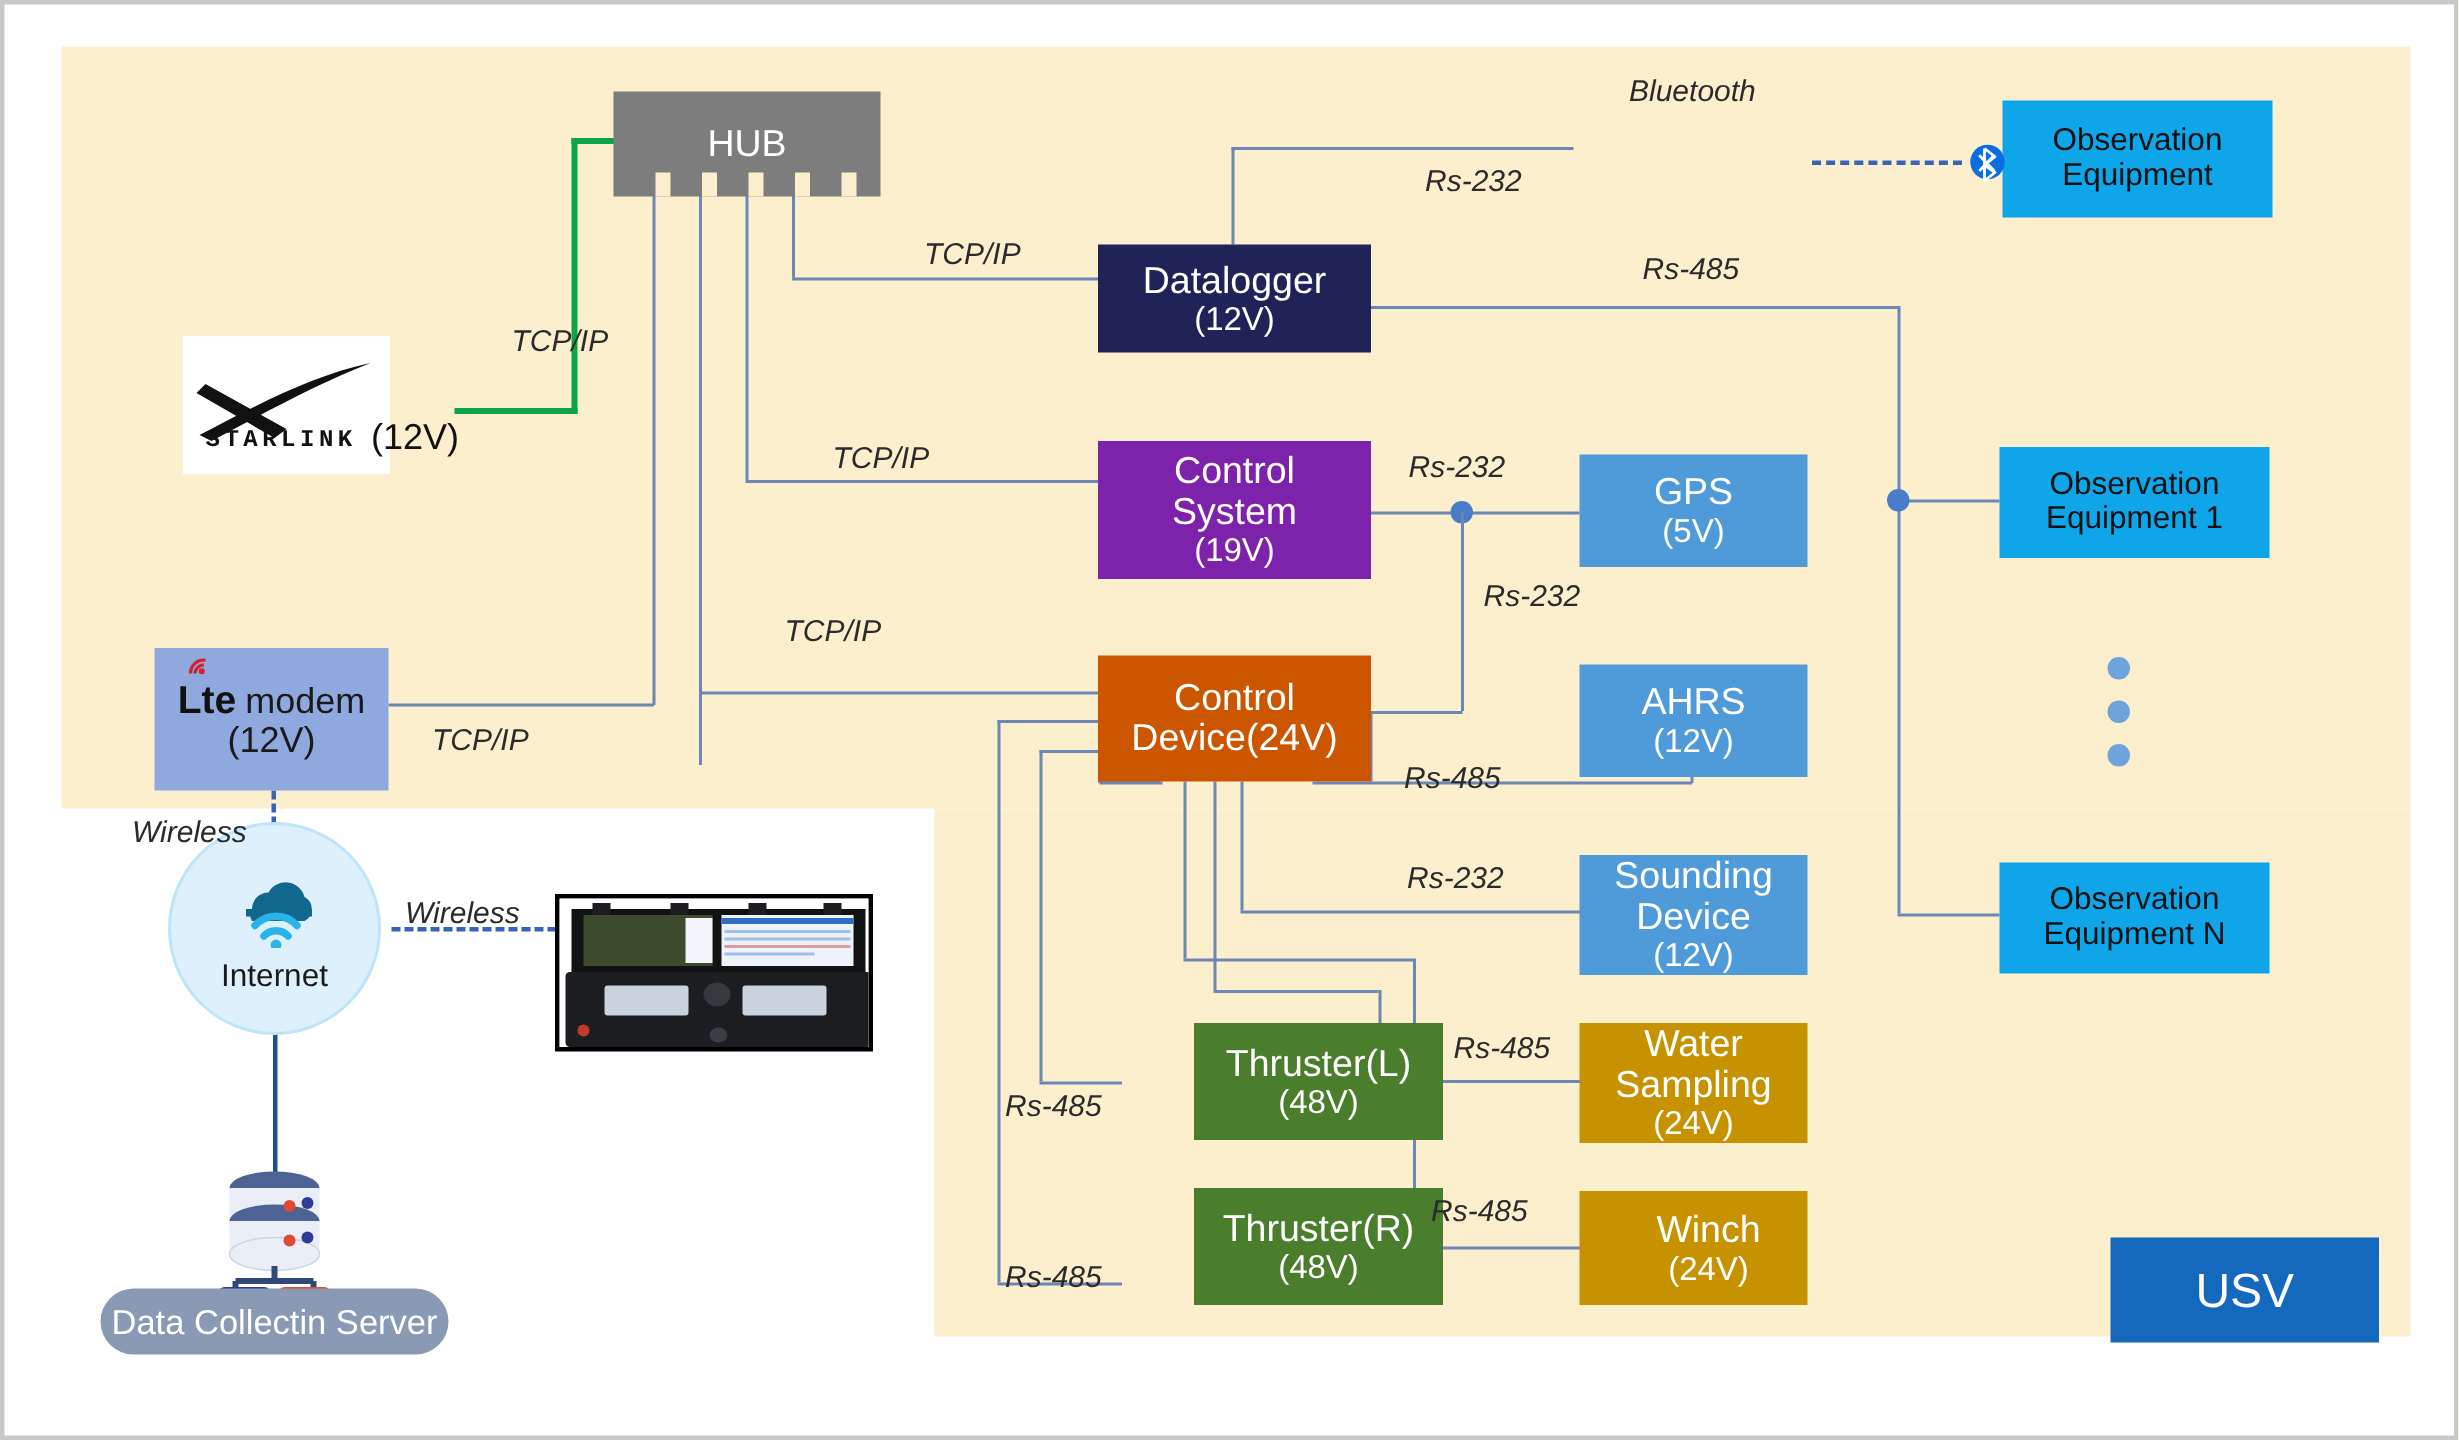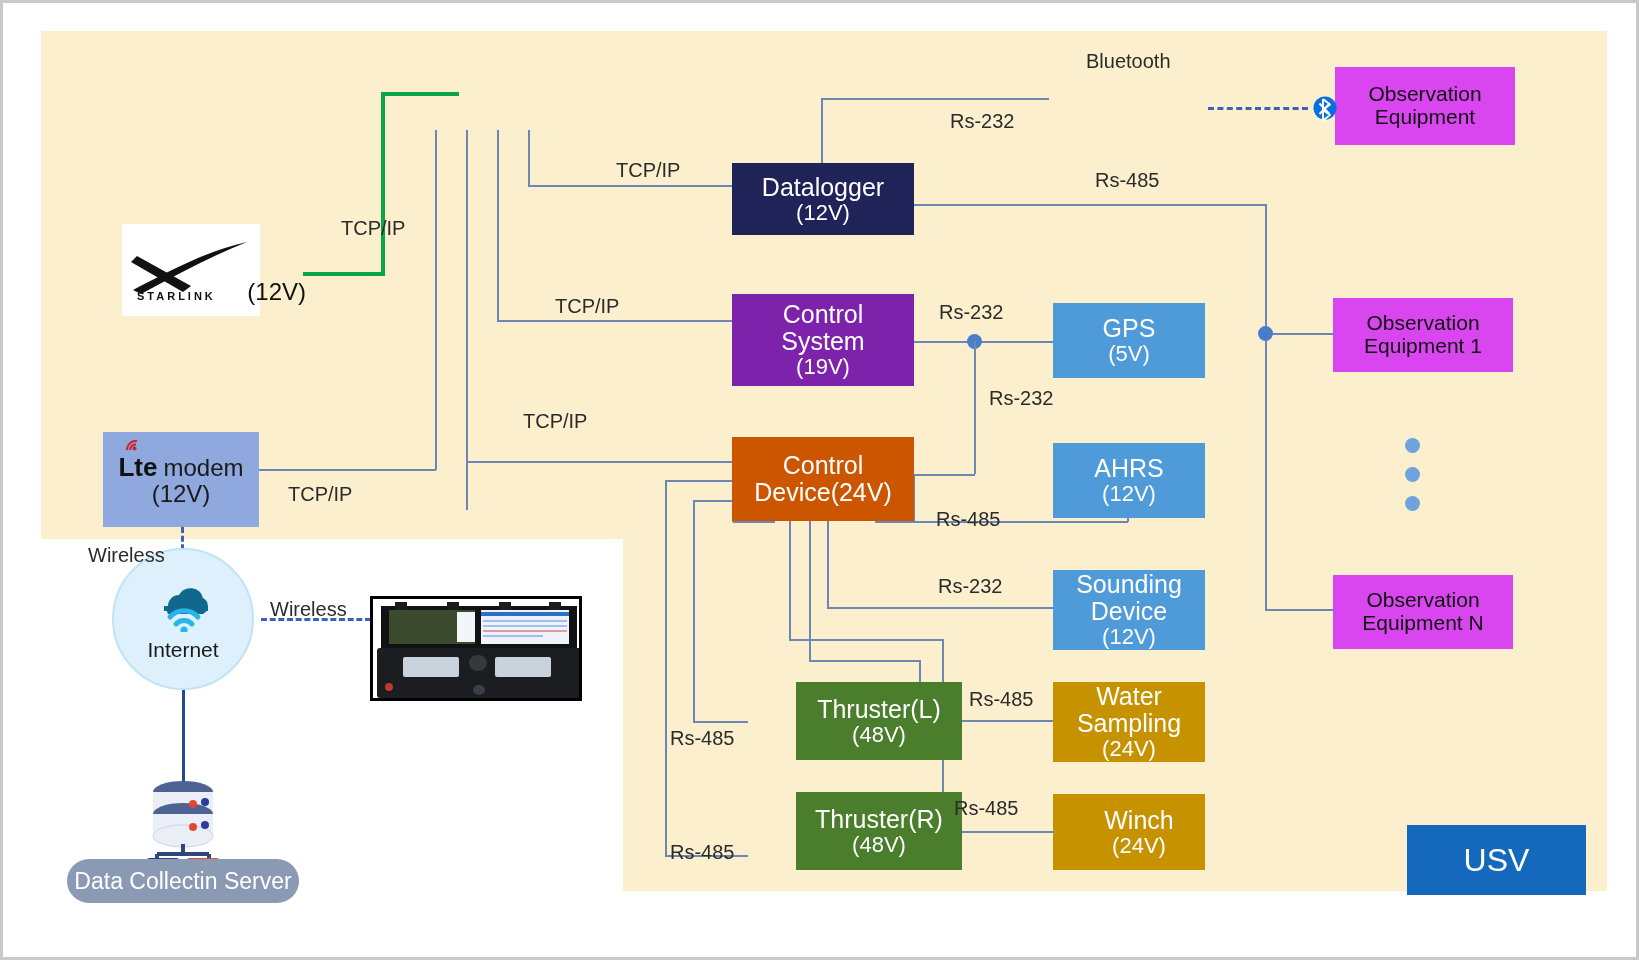"Bluetooth" .lbl { font-style: none -> italic }
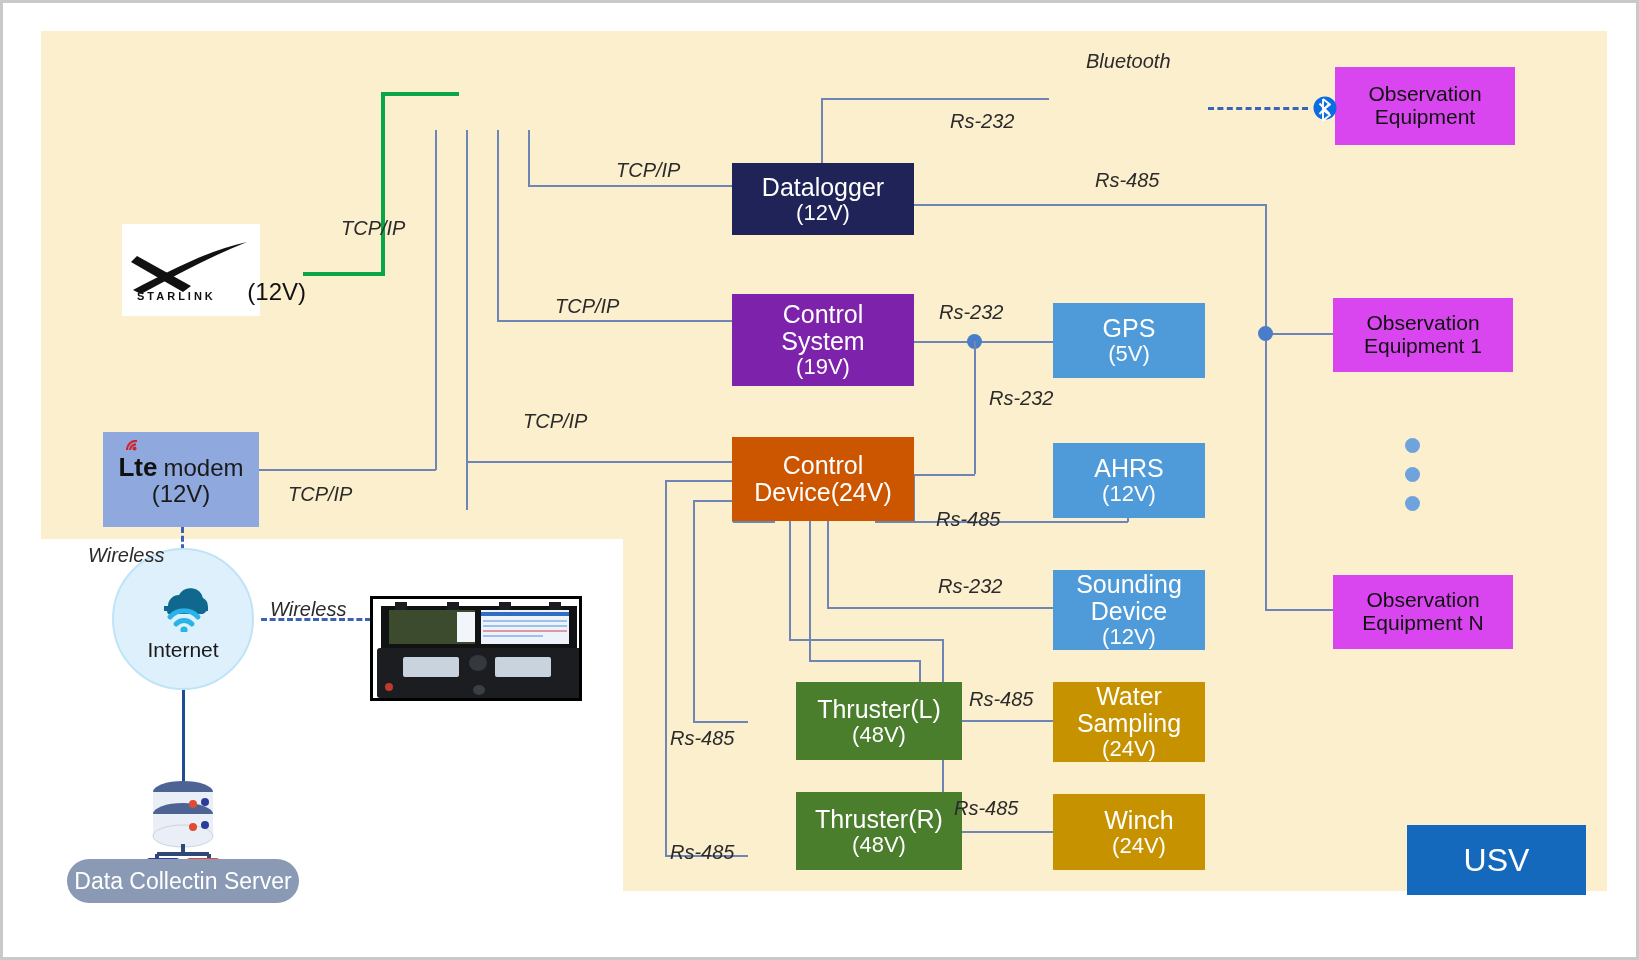"HUB" div.abs { html: none -> <div> <span>HUB</span> <span></span> <span></span> <span></span> <span></span> <span></span> </div> }
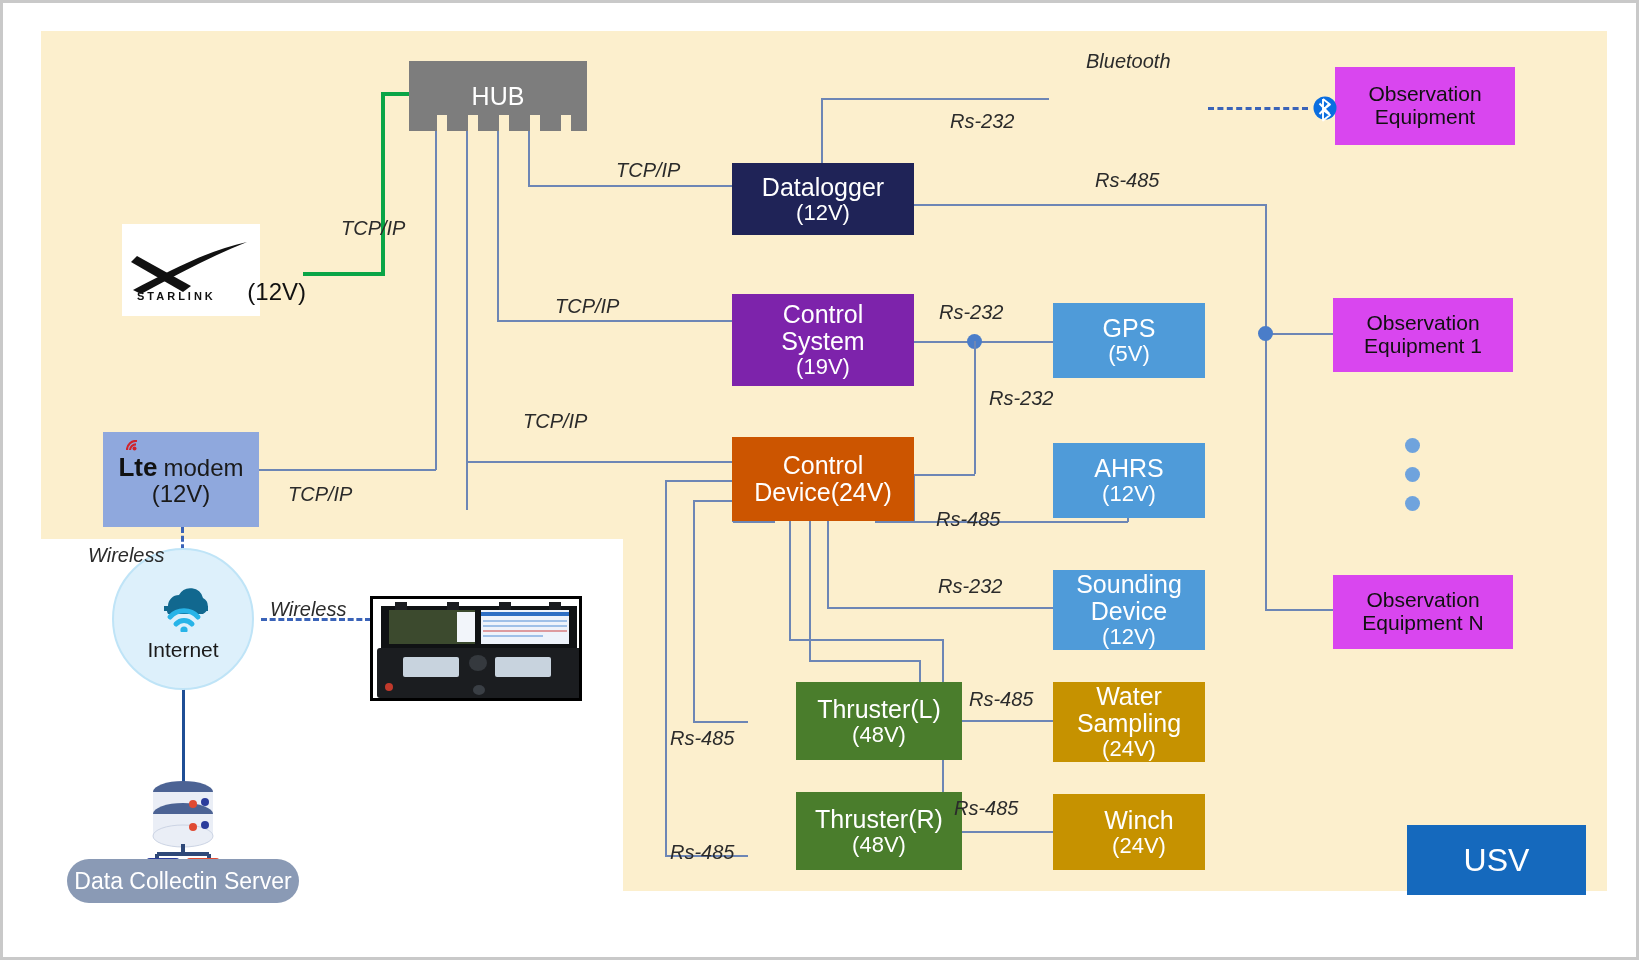"Observation" .node.obs { background: #d946ef -> #0ea5e9 }
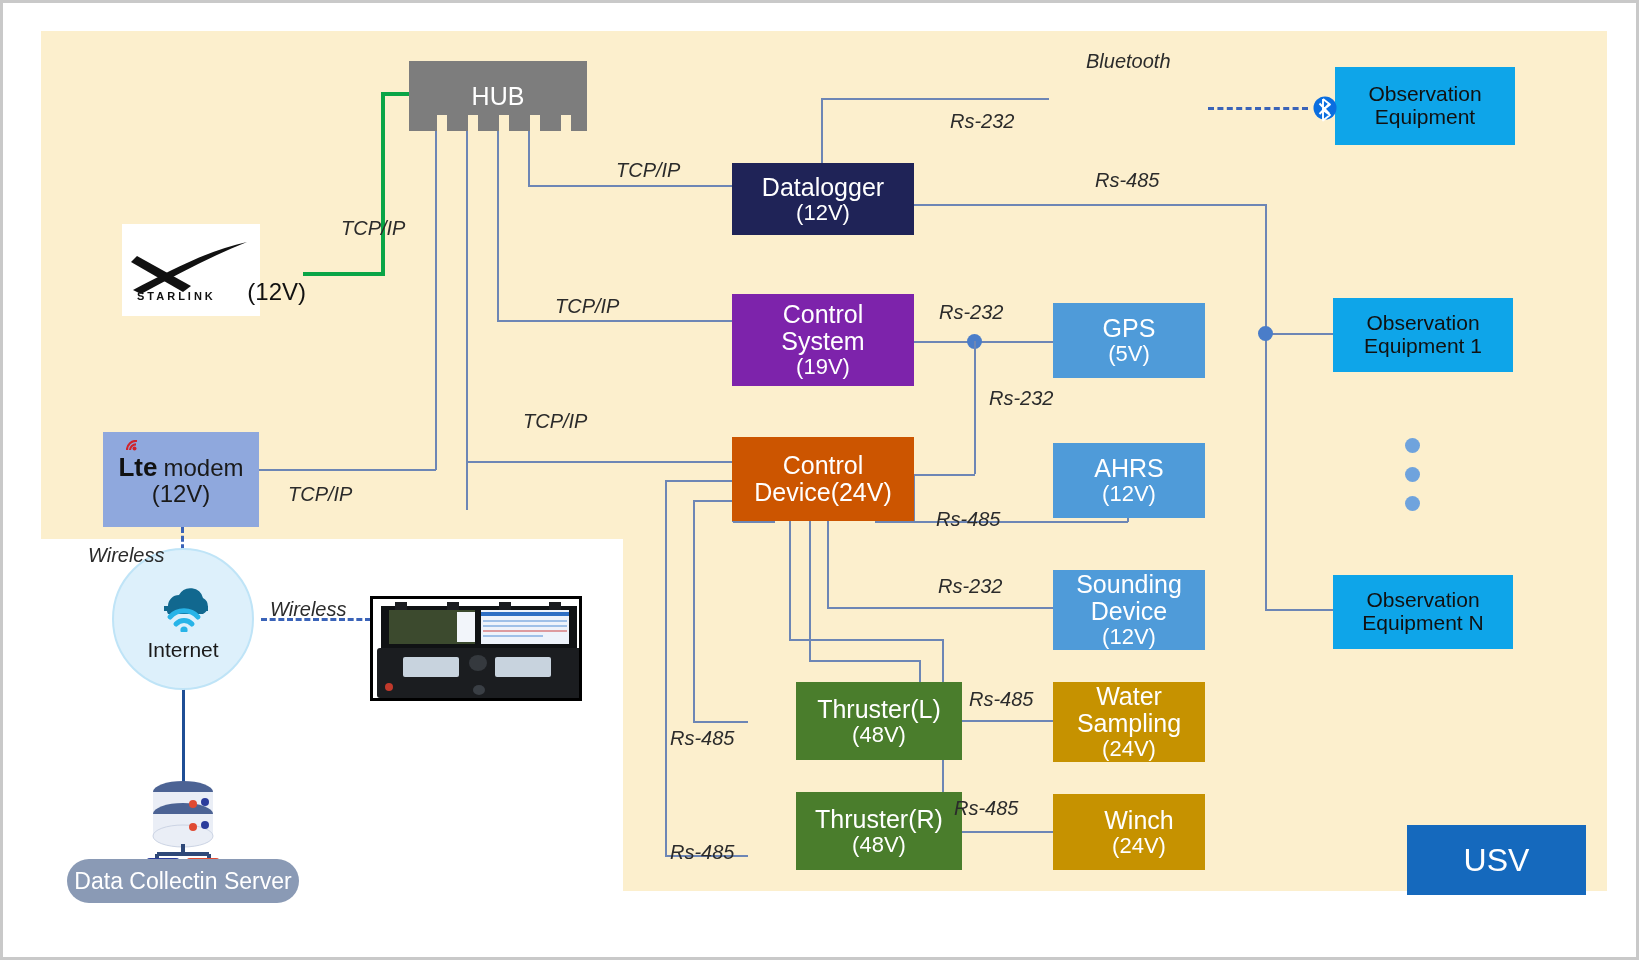"STARLINK" .starV { font-family: none -> Liberation Mono, monospace; font-size: 11px -> 16px }
